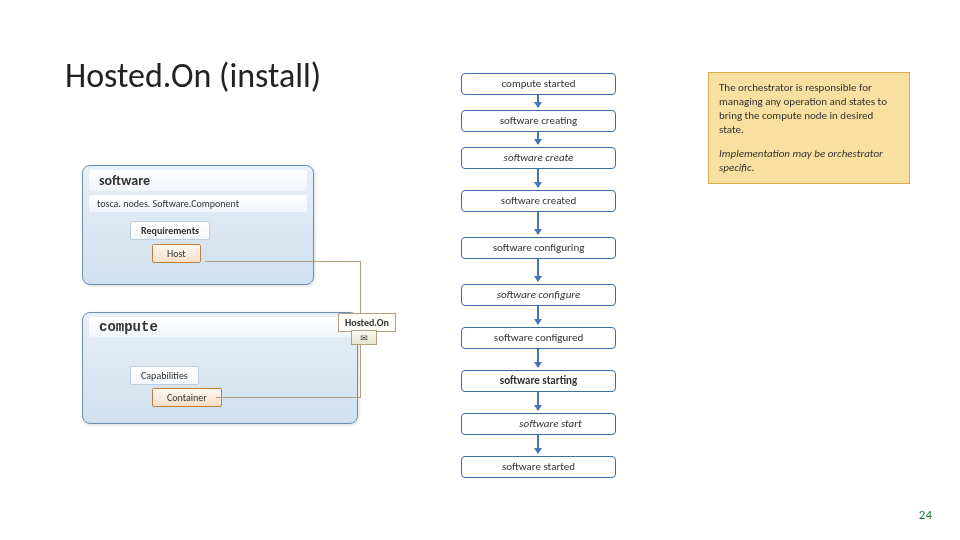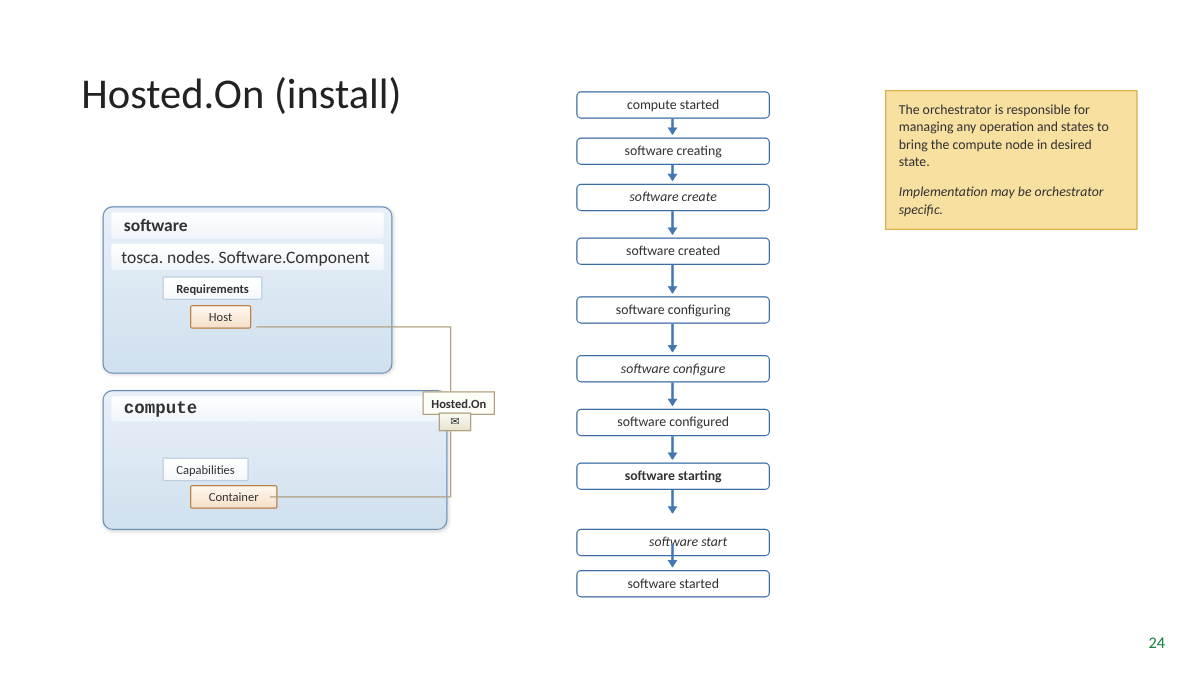"software" div.node-card { height: 134px -> 120px }
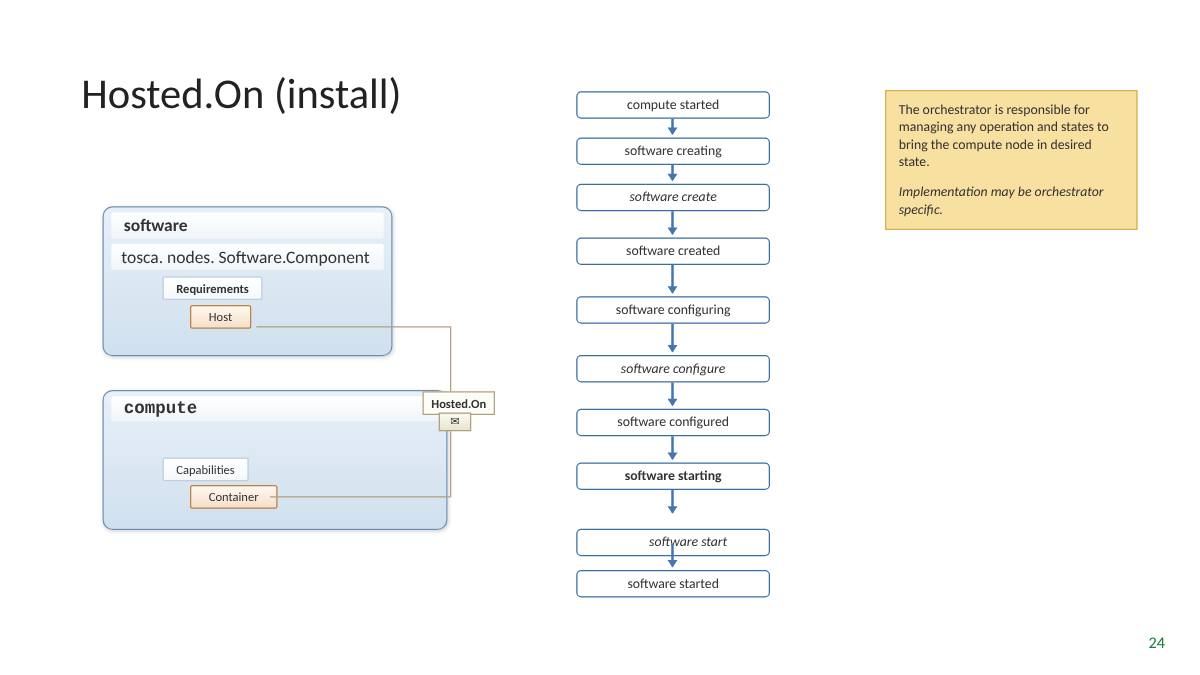"tosca. nodes. Software.Component" .node-type { font-size: 14px -> 10px }
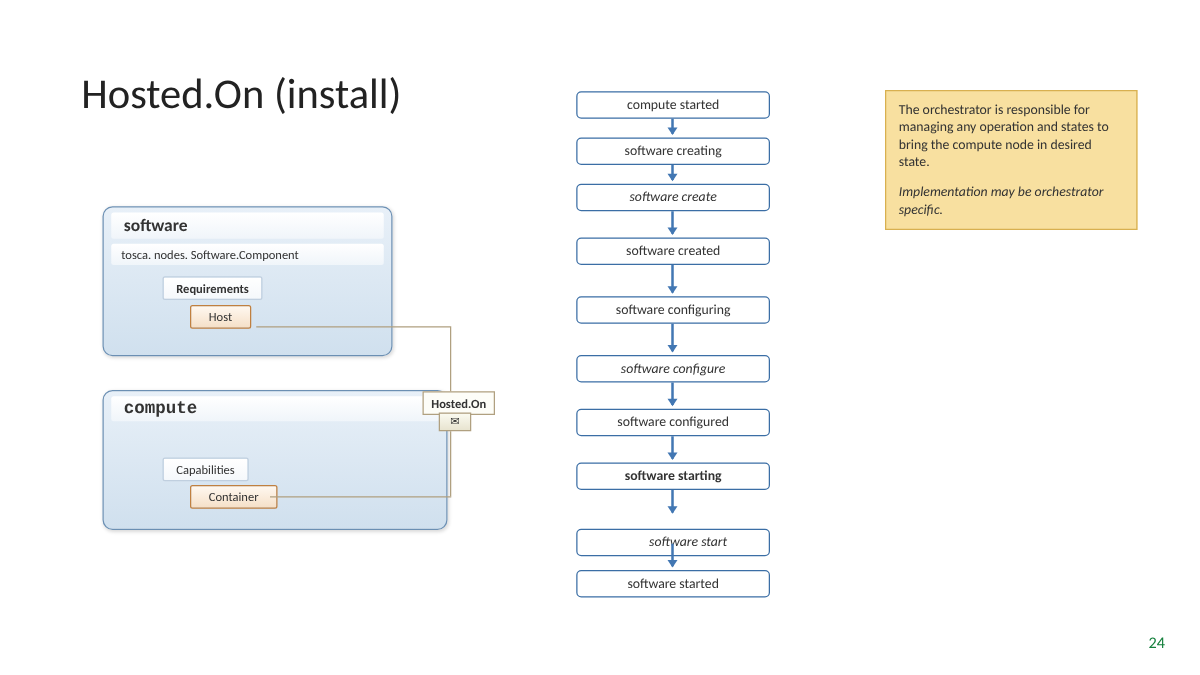"software start" div.flow-box { top: 423px -> 413px }
